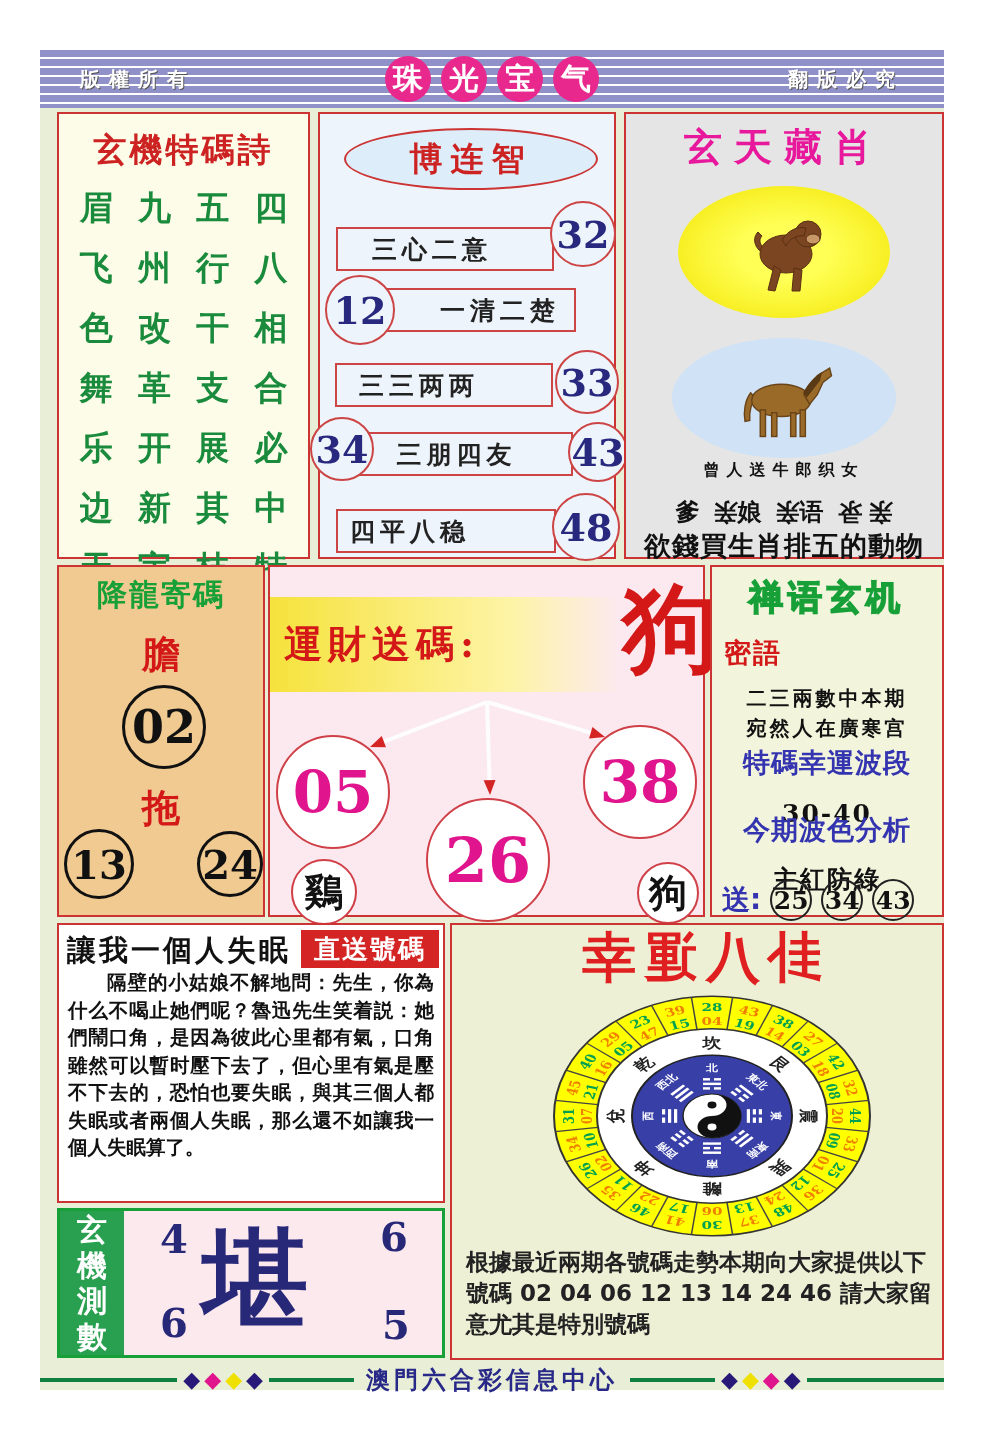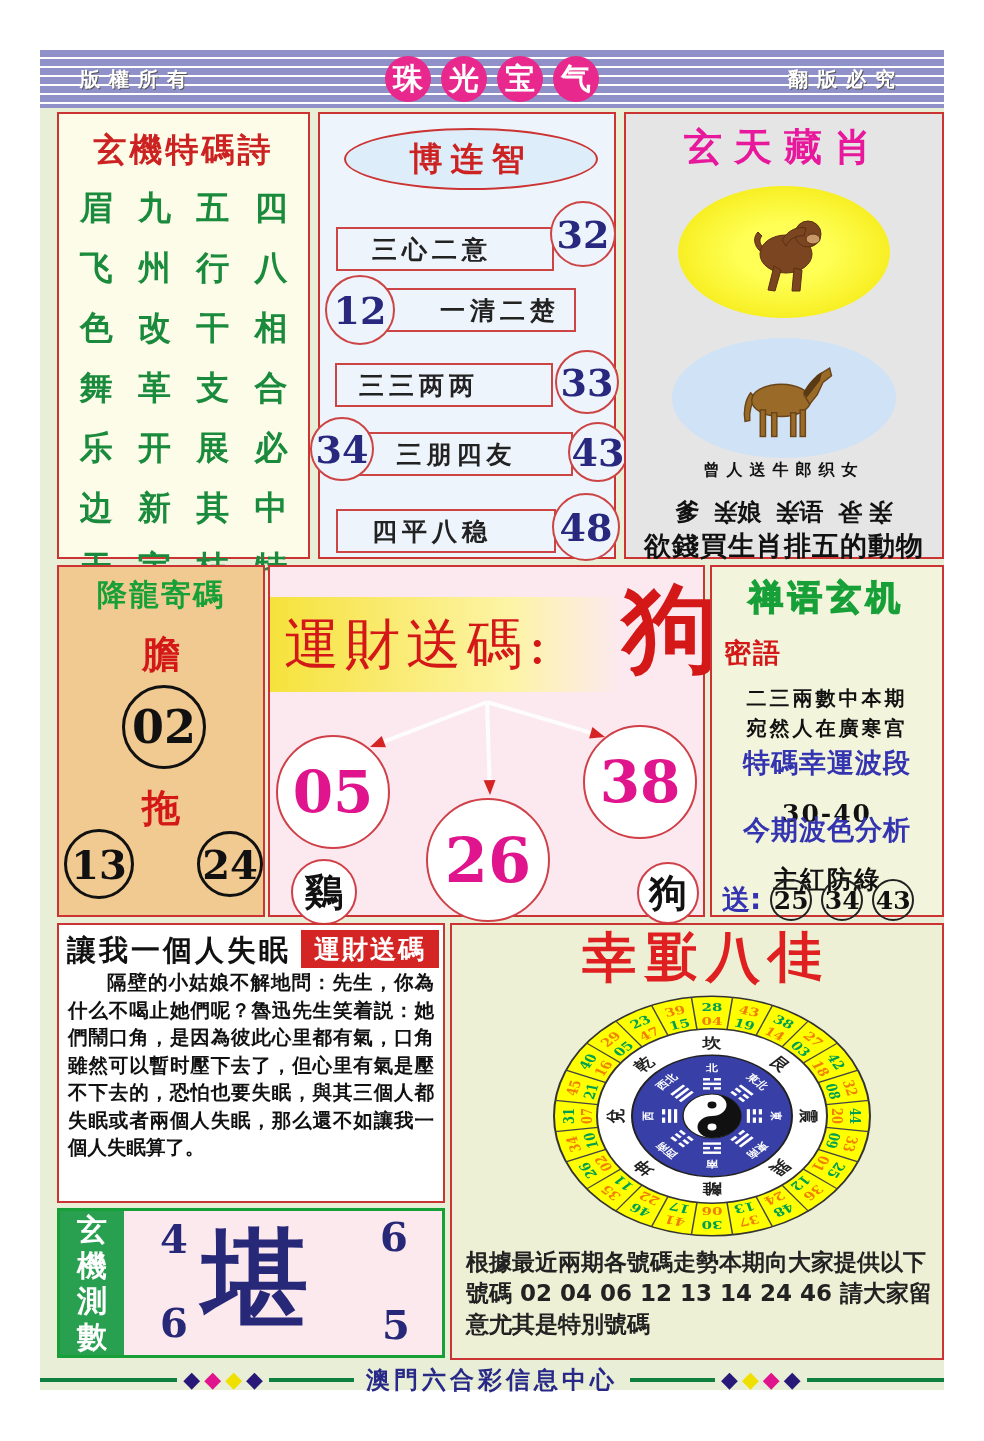"四平八稳" div.blz-phrase-box { padding-left: 34px -> 12px }
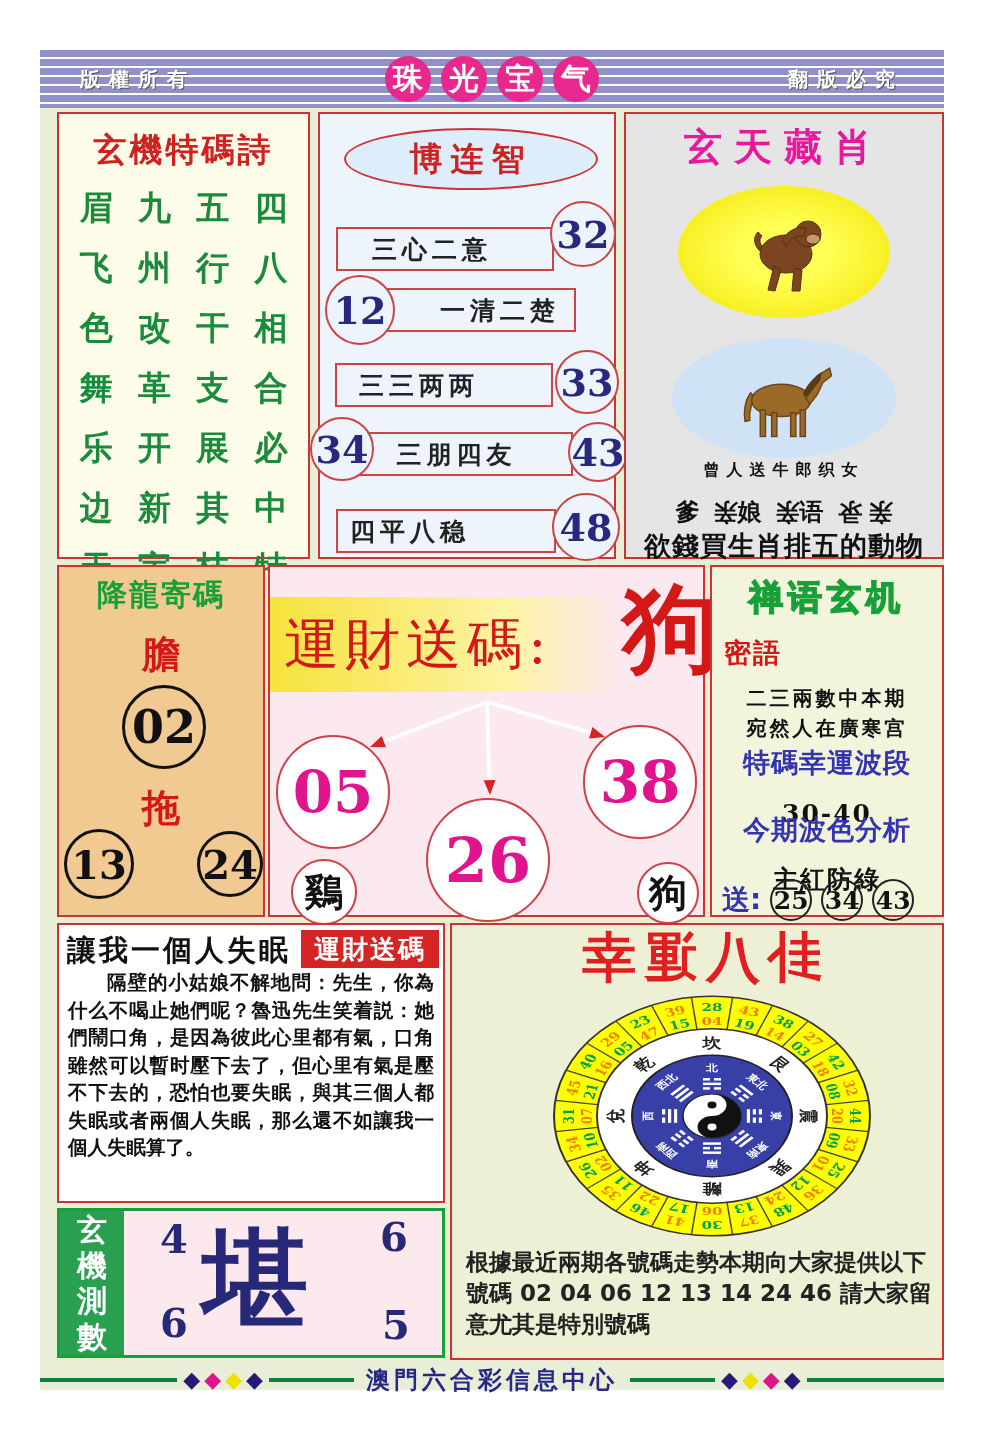"運財送碼:" #yc-title { font-size: 55px -> 38px; font-weight: normal -> bold }
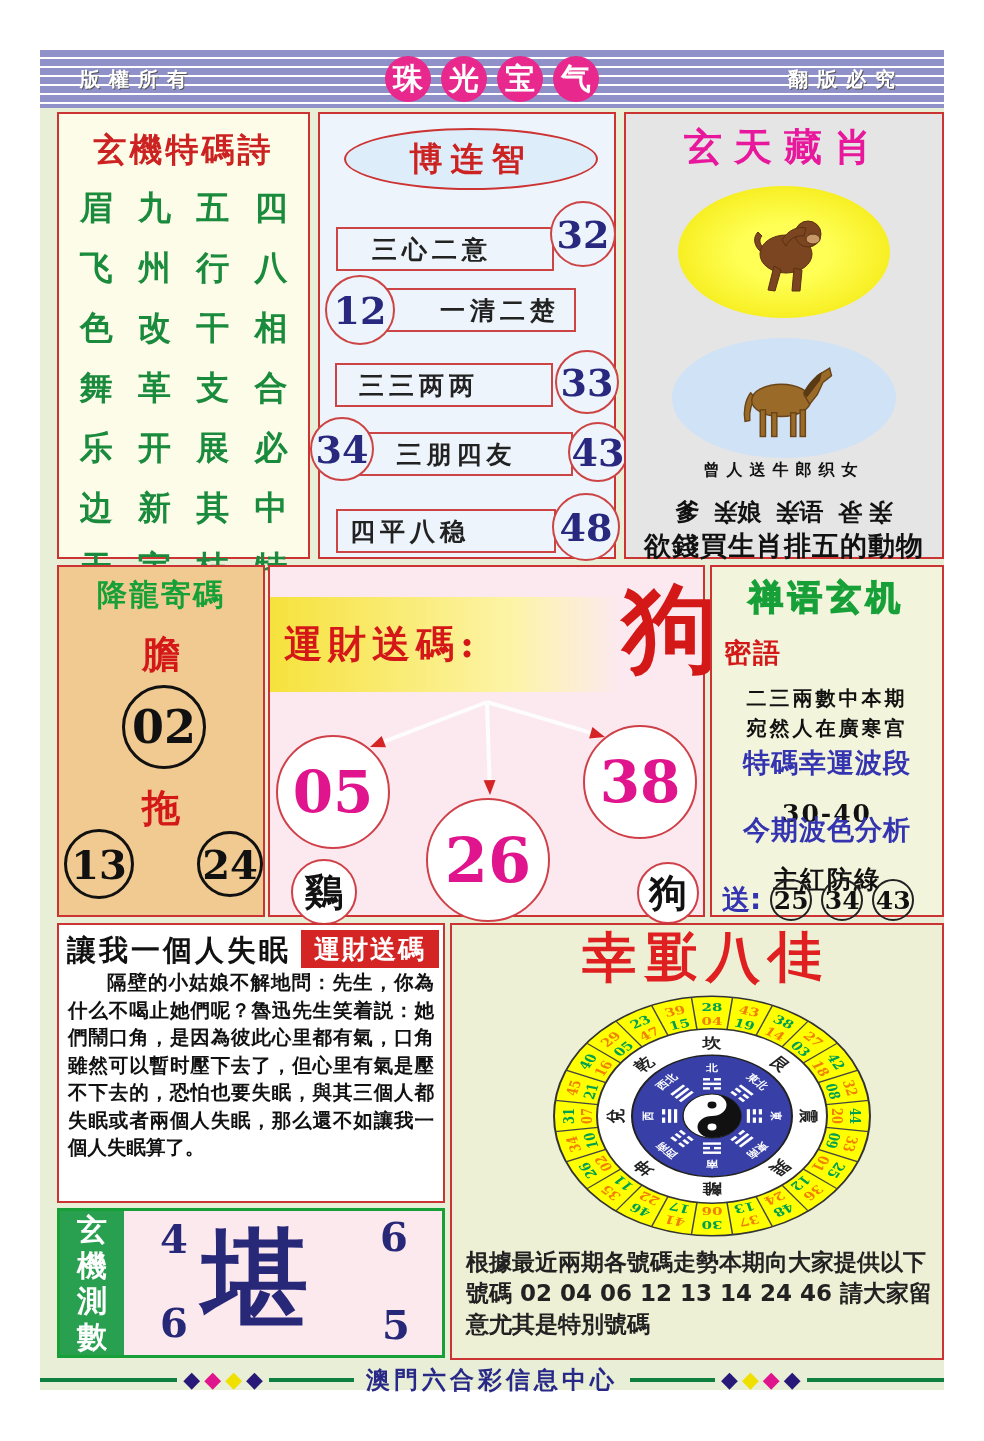"運財送碼" div { text: 運財送 -> 直送號 }
